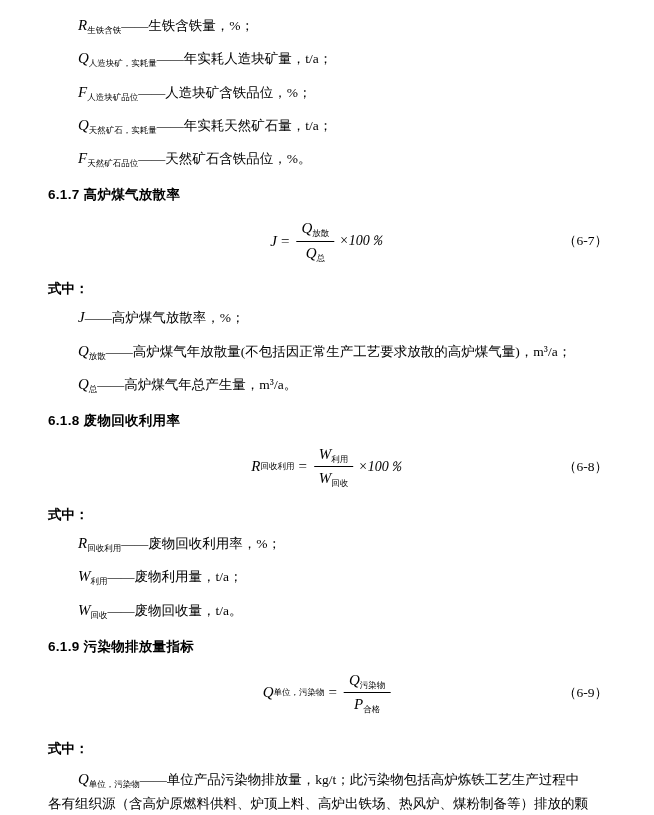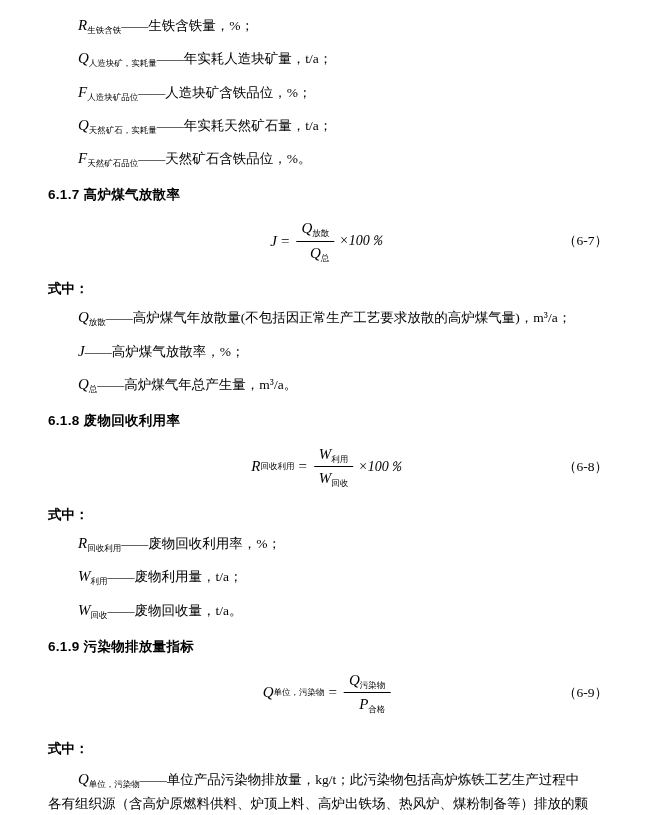"Q放散" .frac { align-items: flex-end -> center }
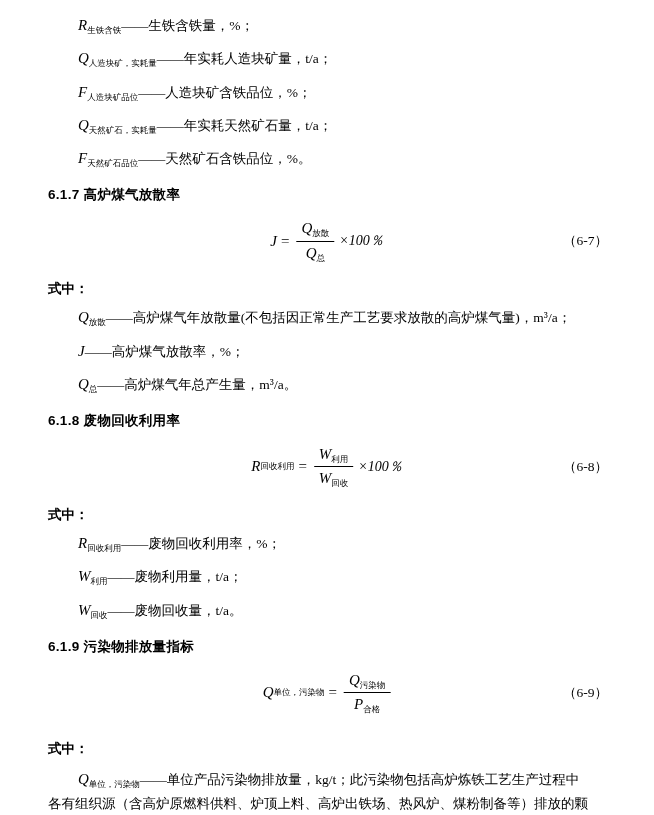"Q放散——高炉煤气年放散量(不包括因正常生产工艺要求放散的高炉煤气量)，m³/a" p.defline { order: before "J——高炉煤气放散率，%；" -> after "J——高炉煤气放散率，%；" }
